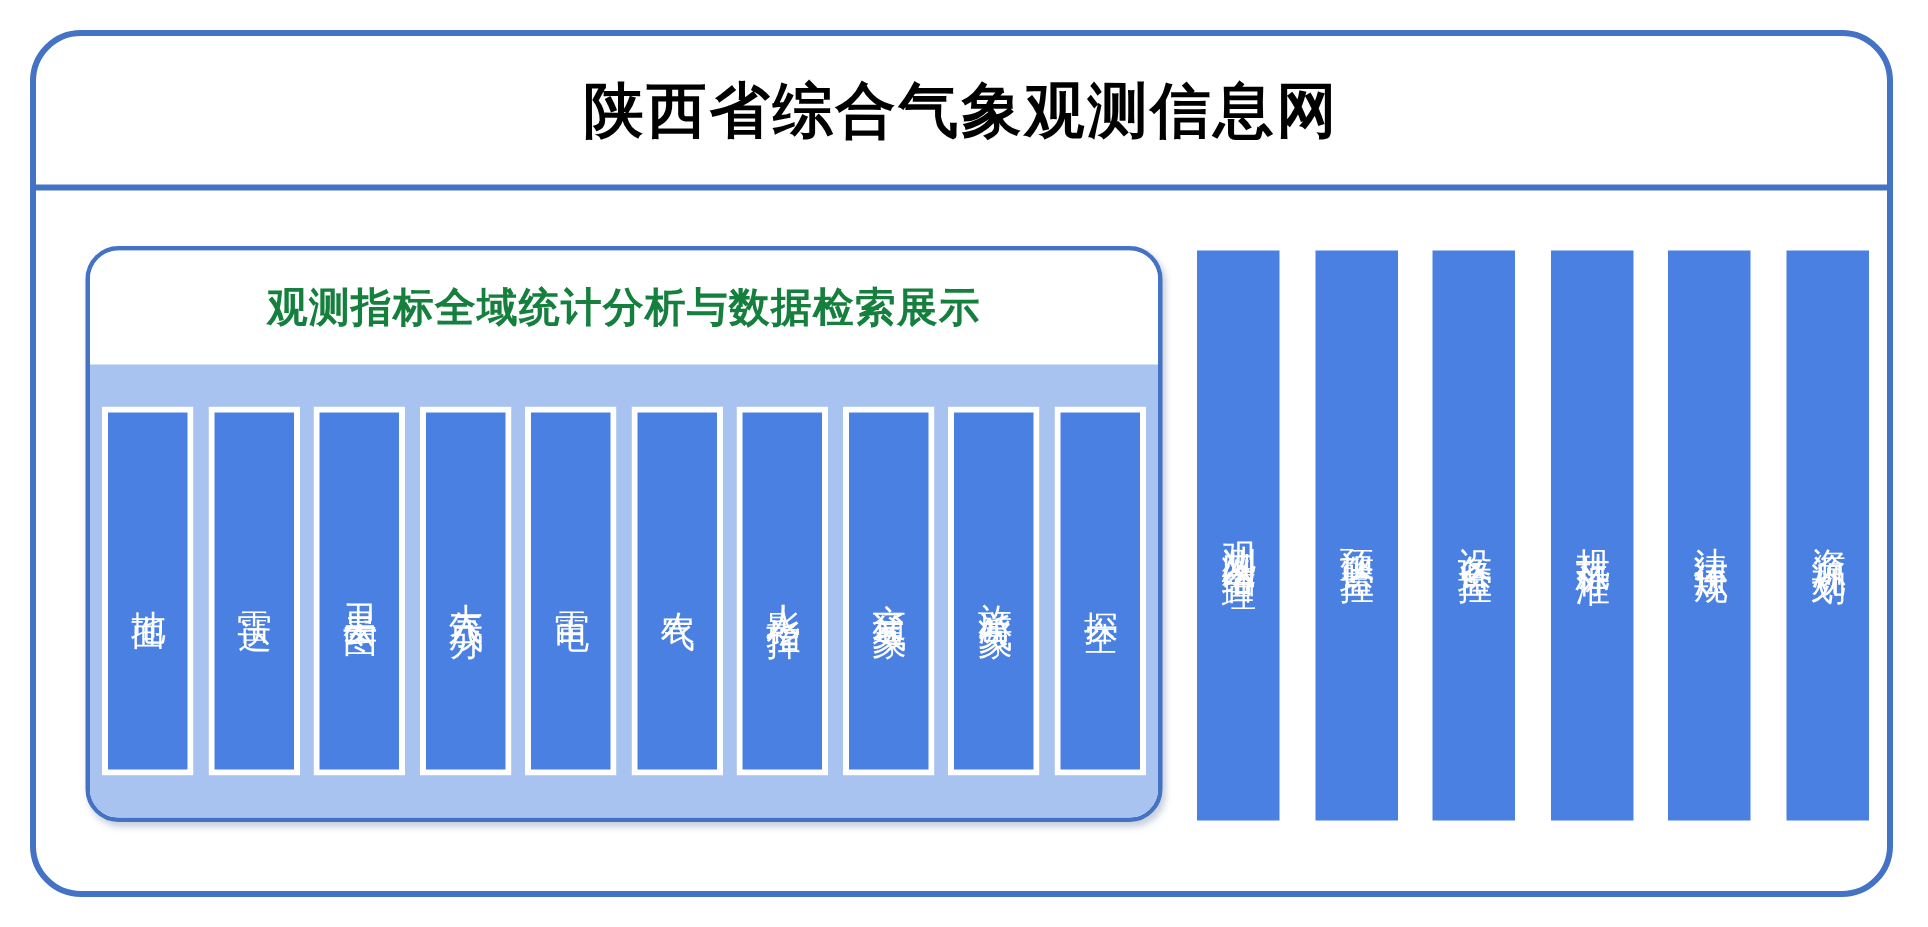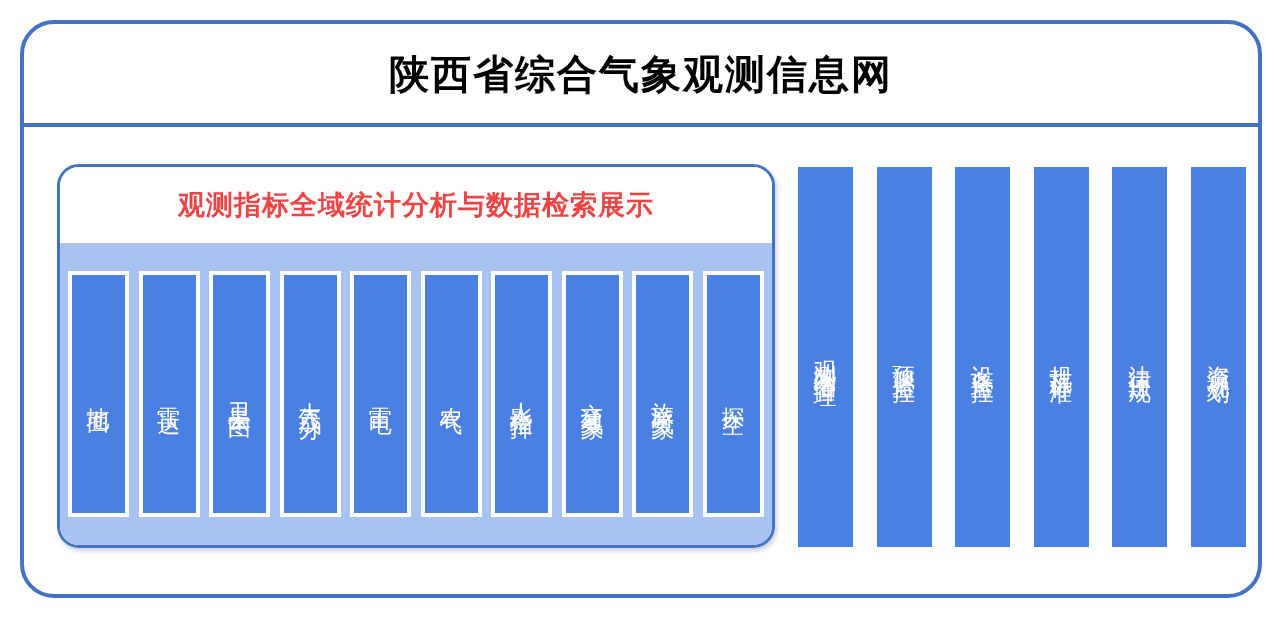"观测指标全域统计分析与数据检索展示" .inner-panel-title { color: #ef4444 -> #15803d }
